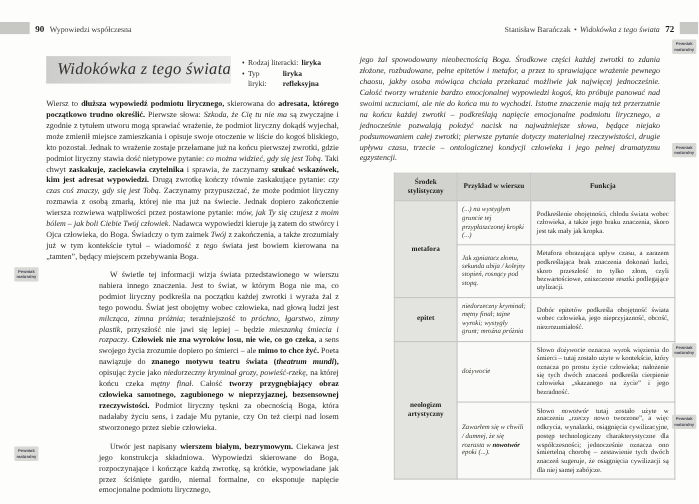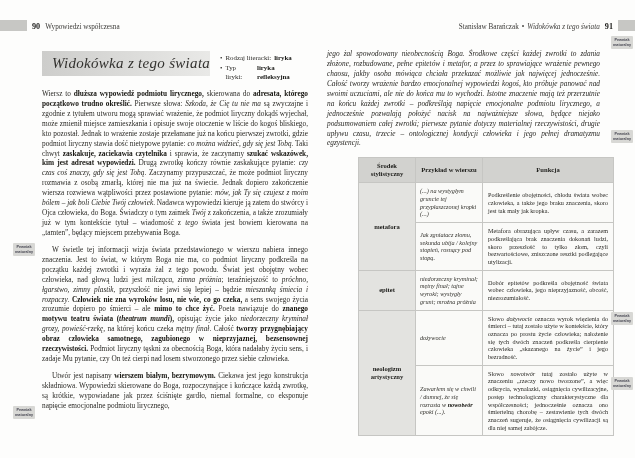"91" span.pagenum { text: 91 -> 72 }
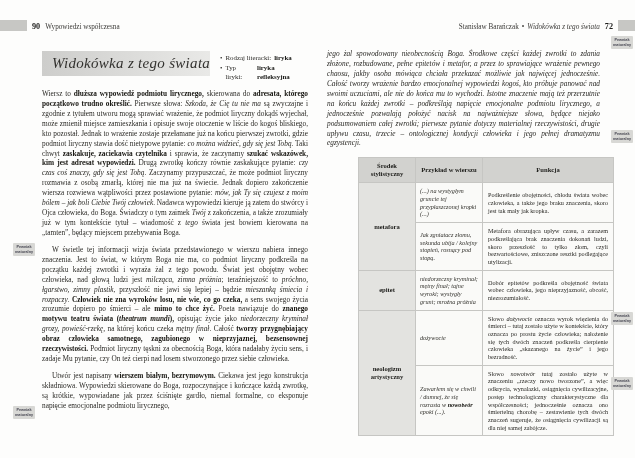"W świetle tej informacji wizja" .bodytext + .bodytext { margin-left: none -> 48px }
